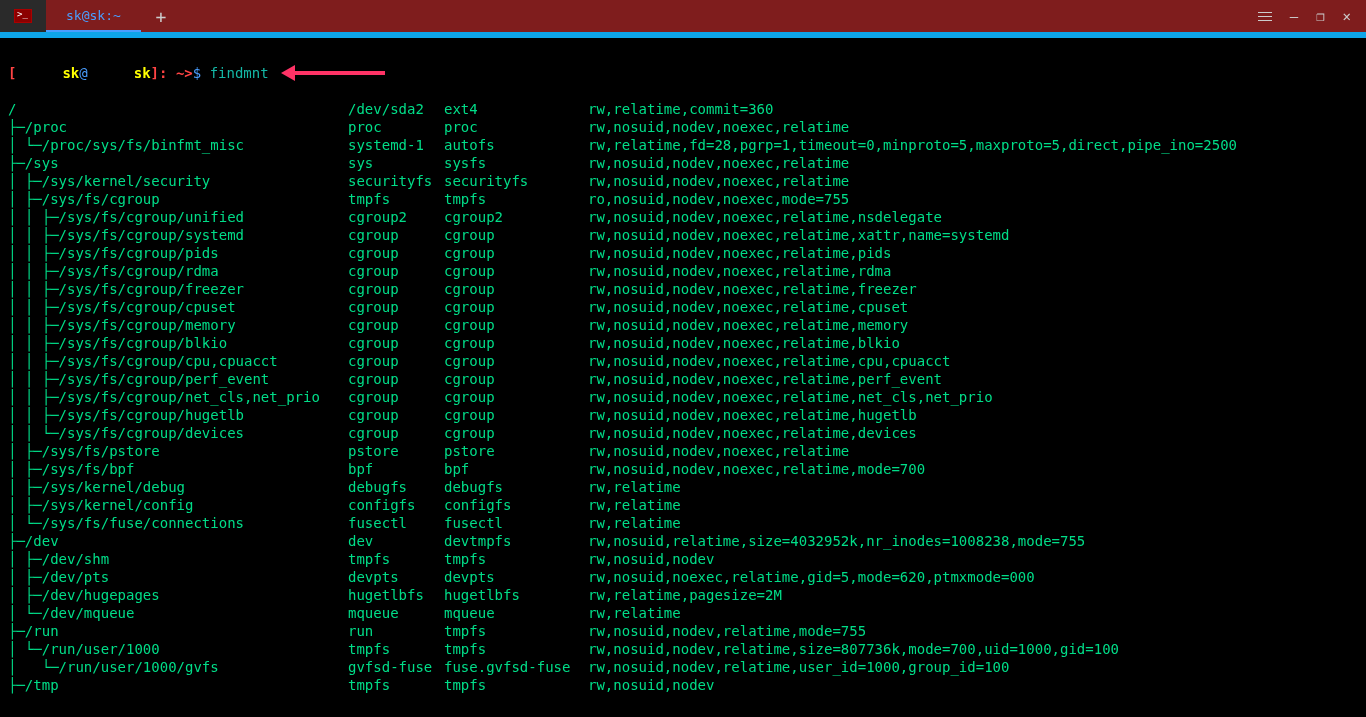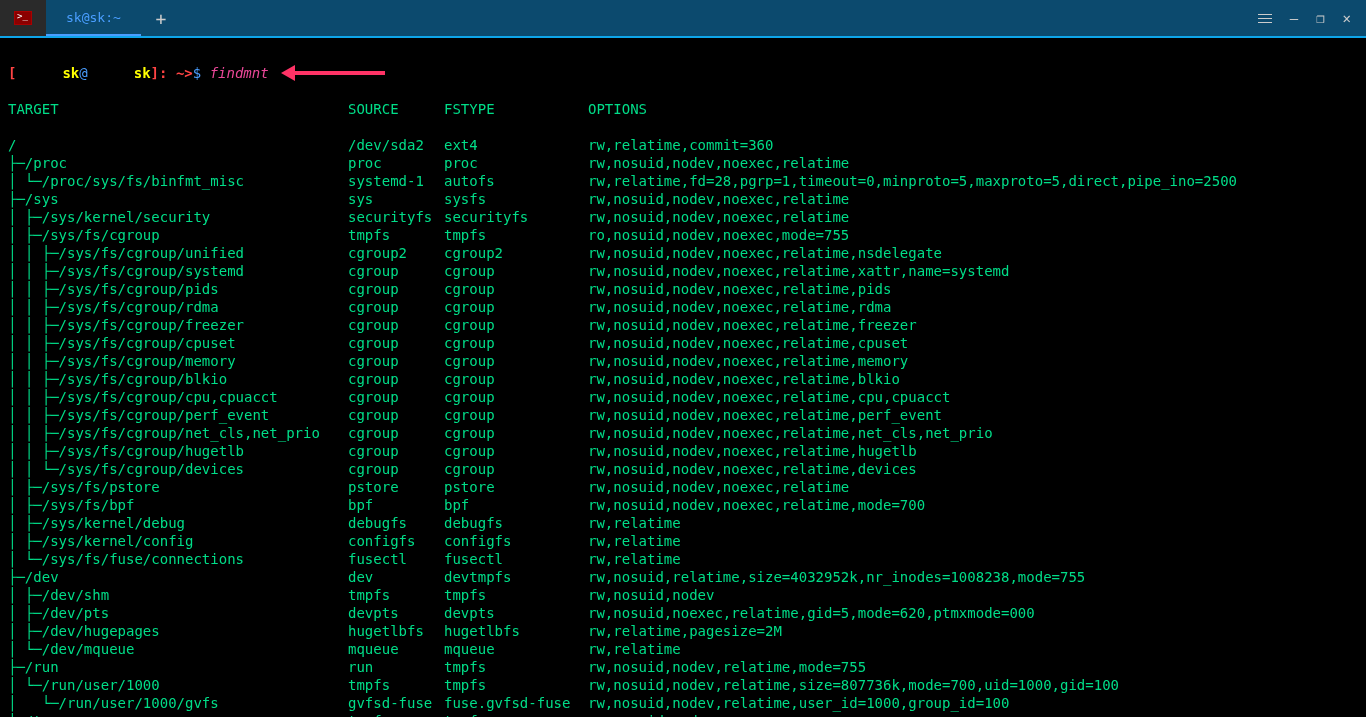"sk@sk:~" .titlebar { background: #0c4a6e -> #7f1d1d; border-bottom: 2px solid #0ea5e9 -> 6px solid #0ea5e9 }
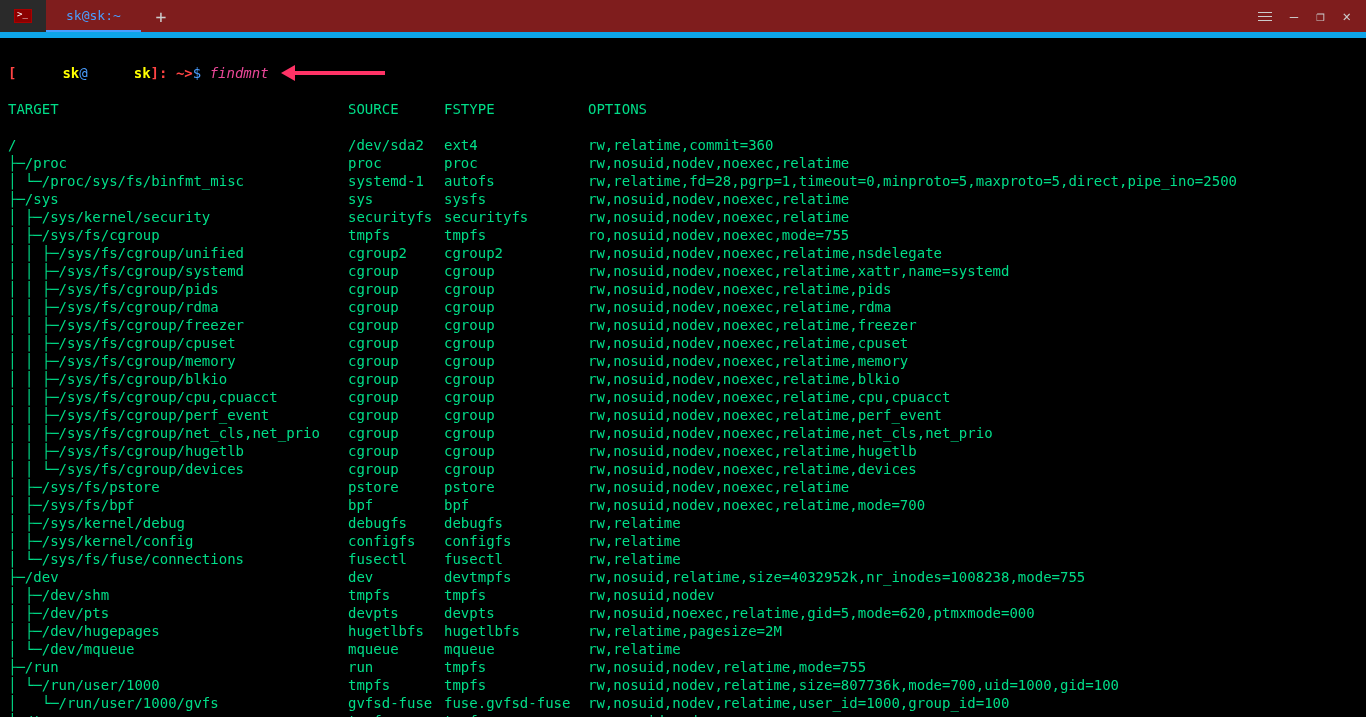"findmnt" .cmd { color: #ec4899 -> #14b8a6; font-style: italic -> none }
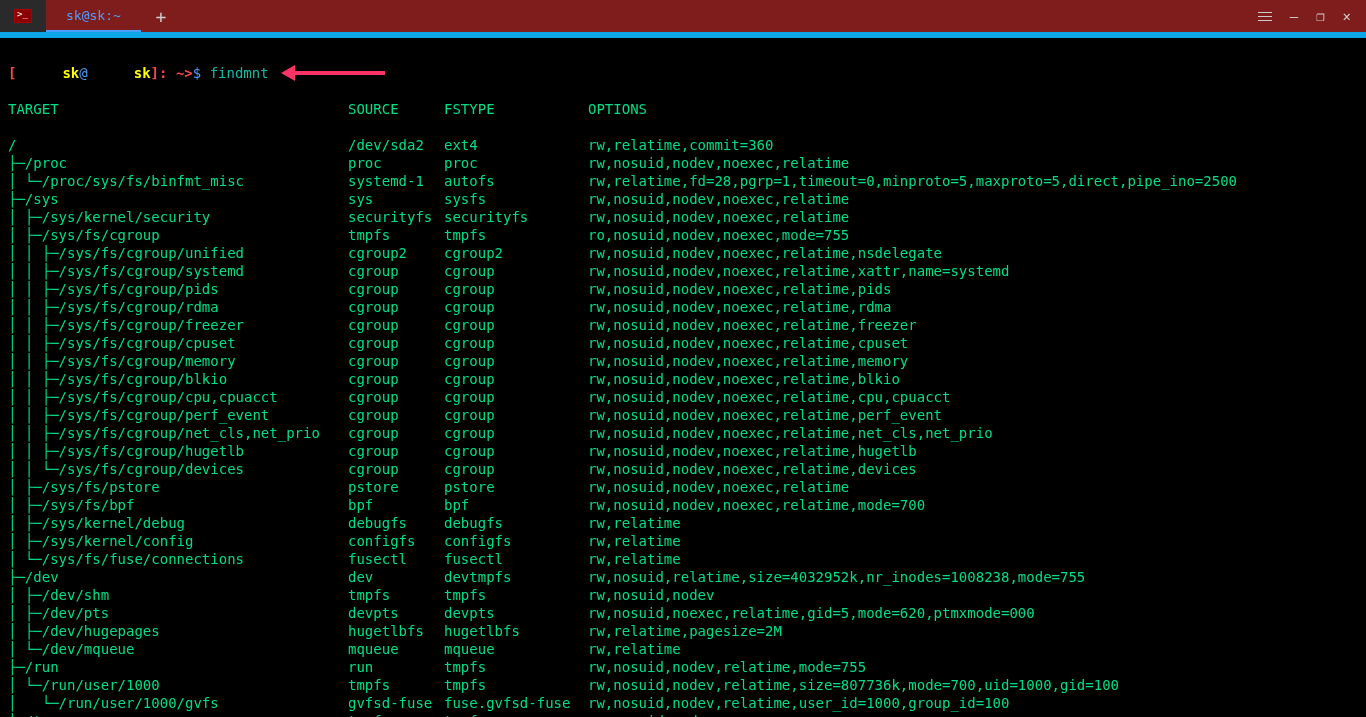"TARGET" div.row { html: <div><span>TARGET</span><span>SOURCE</span><span>FSTYPE</span><span>OPTIONS</span></div> -> none }
